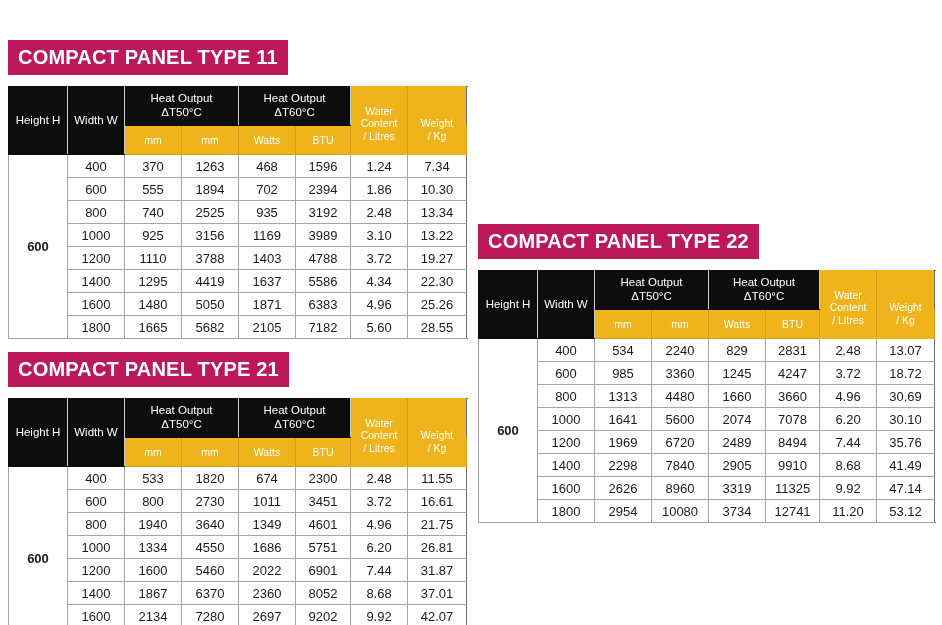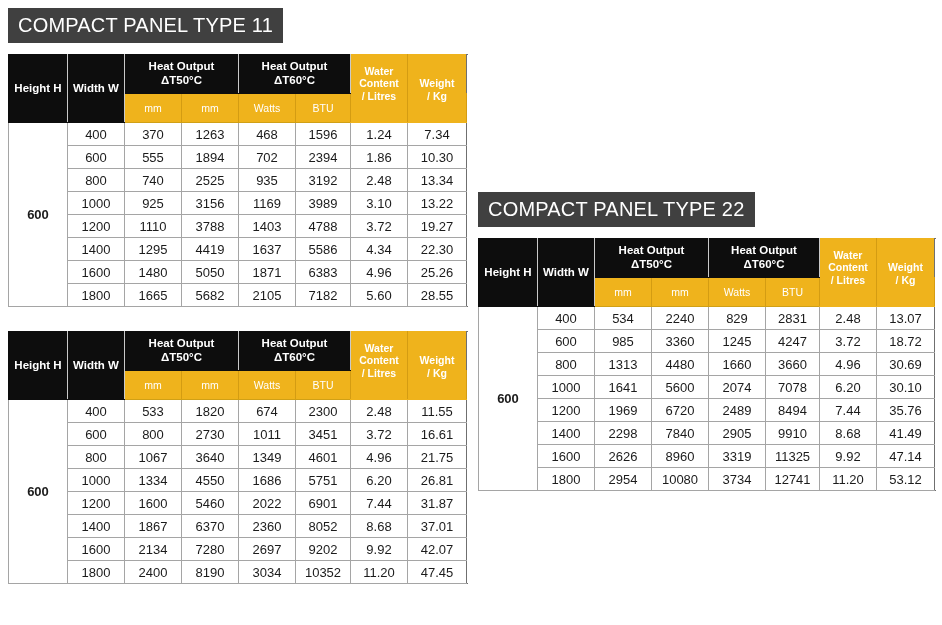"COMPACT PANEL TYPE 11" .title-bar { background: #404040 -> #be185d; font-weight: normal -> bold; margin-top: none -> 32px }
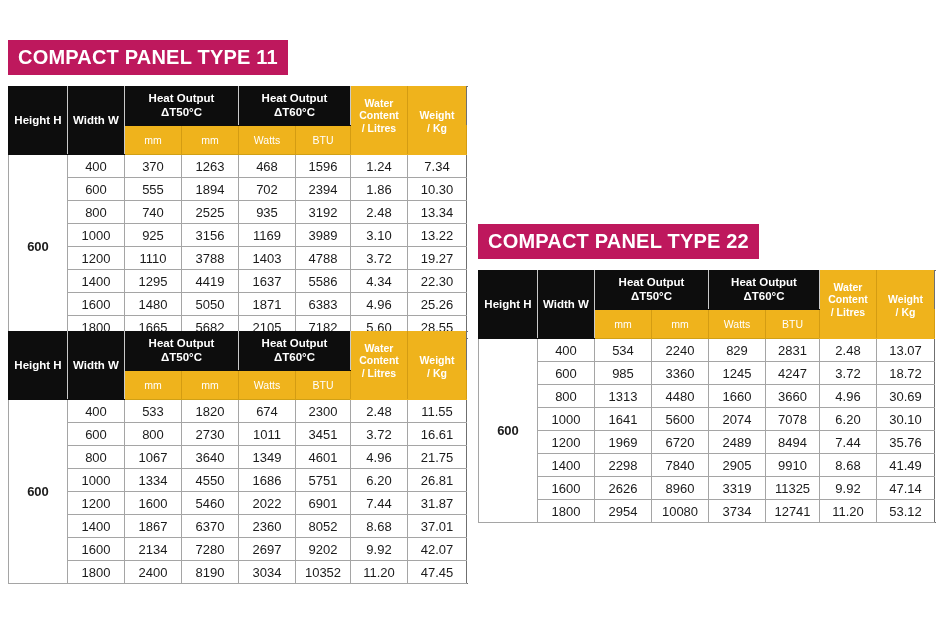"Heat Output" tr.hdr-top th { font-weight: bold -> normal }
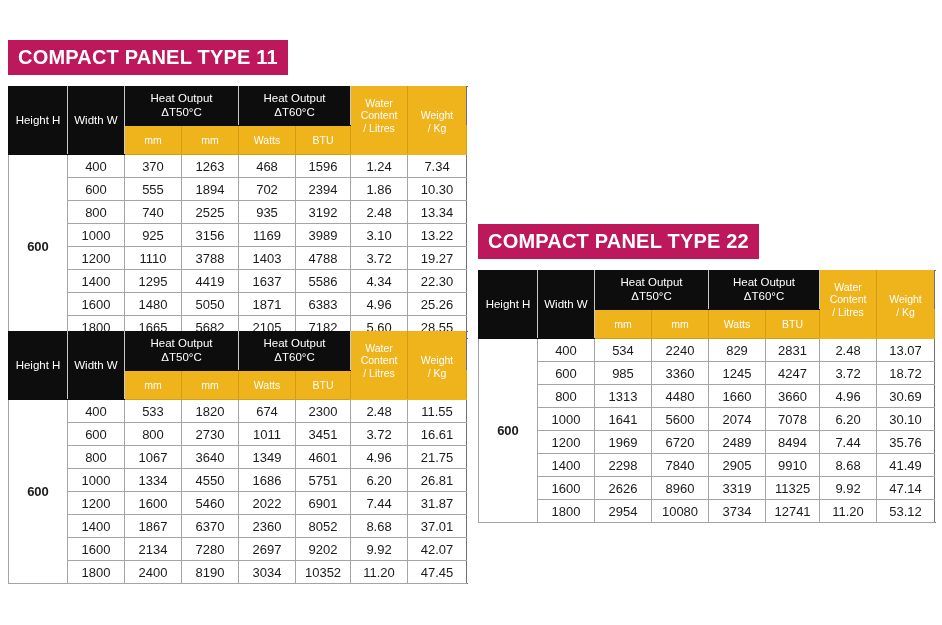"Water" tr.hdr-top th.yellow-h { padding-bottom: 20px -> 12px }
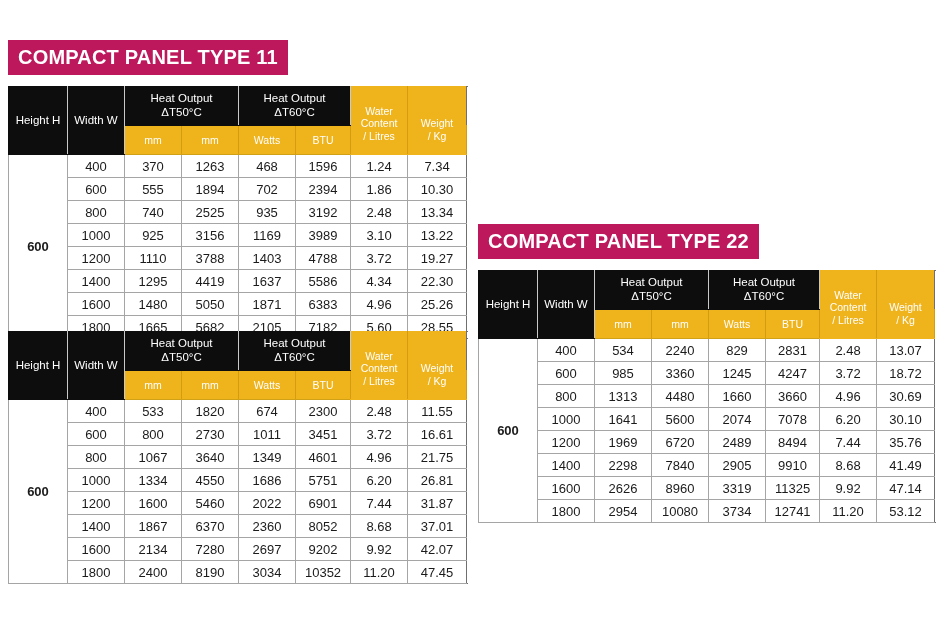"COMPACT PANEL TYPE 21" div.title-bar { html: none -> <div>COMPACT PANEL TYPE 21</div> }
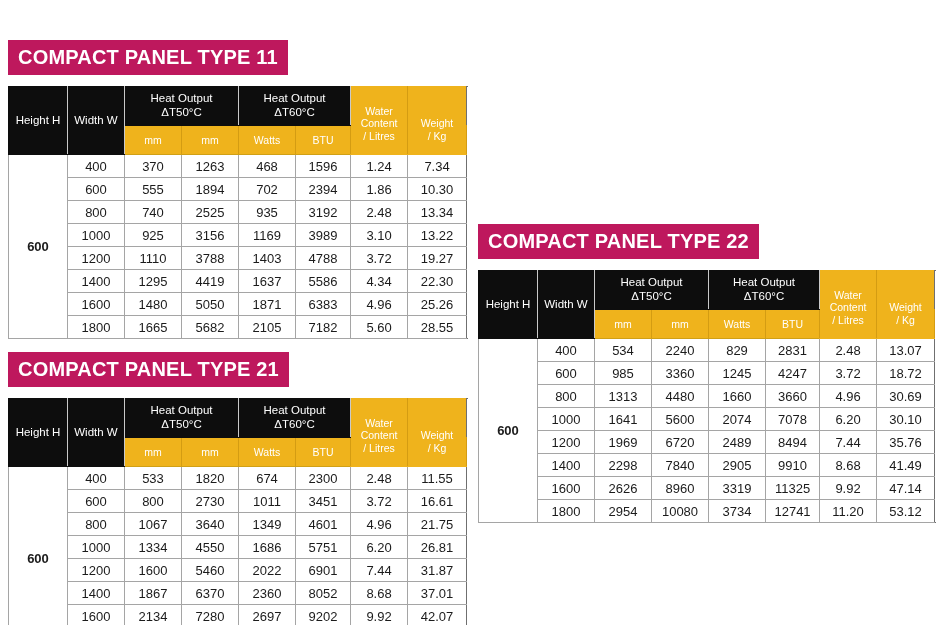"1067" td { text: 1067 -> 1940 }
